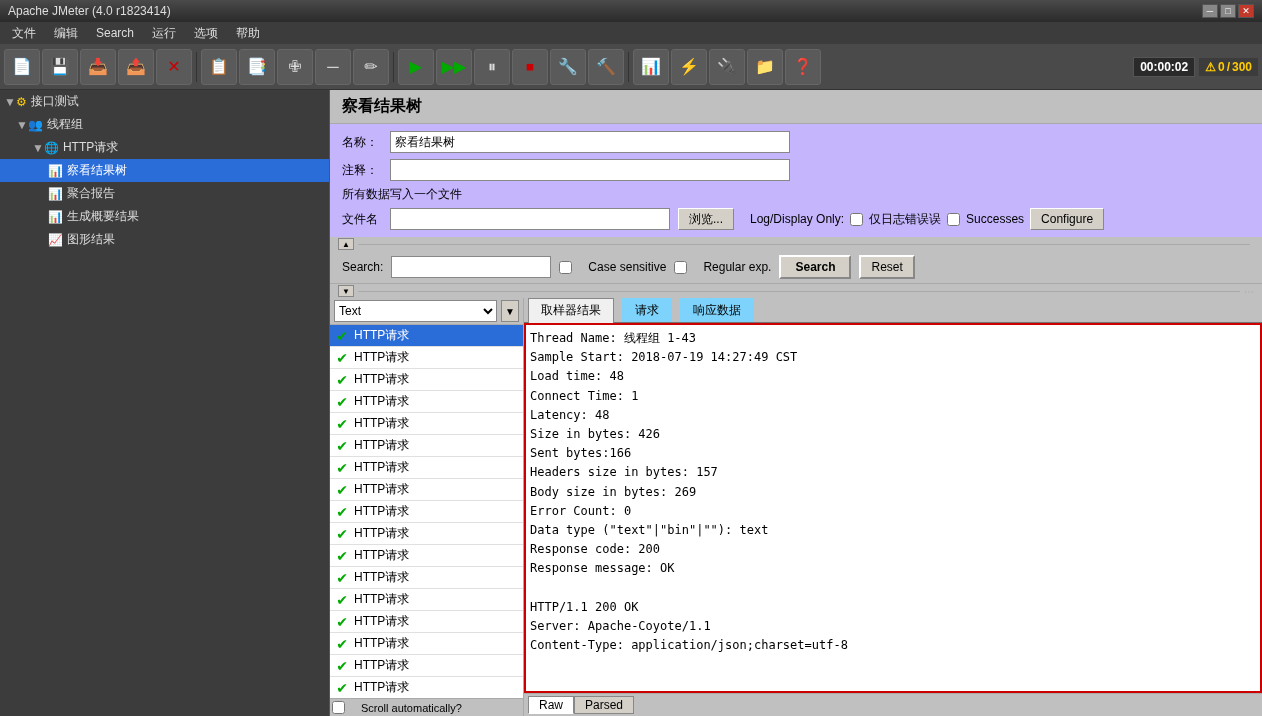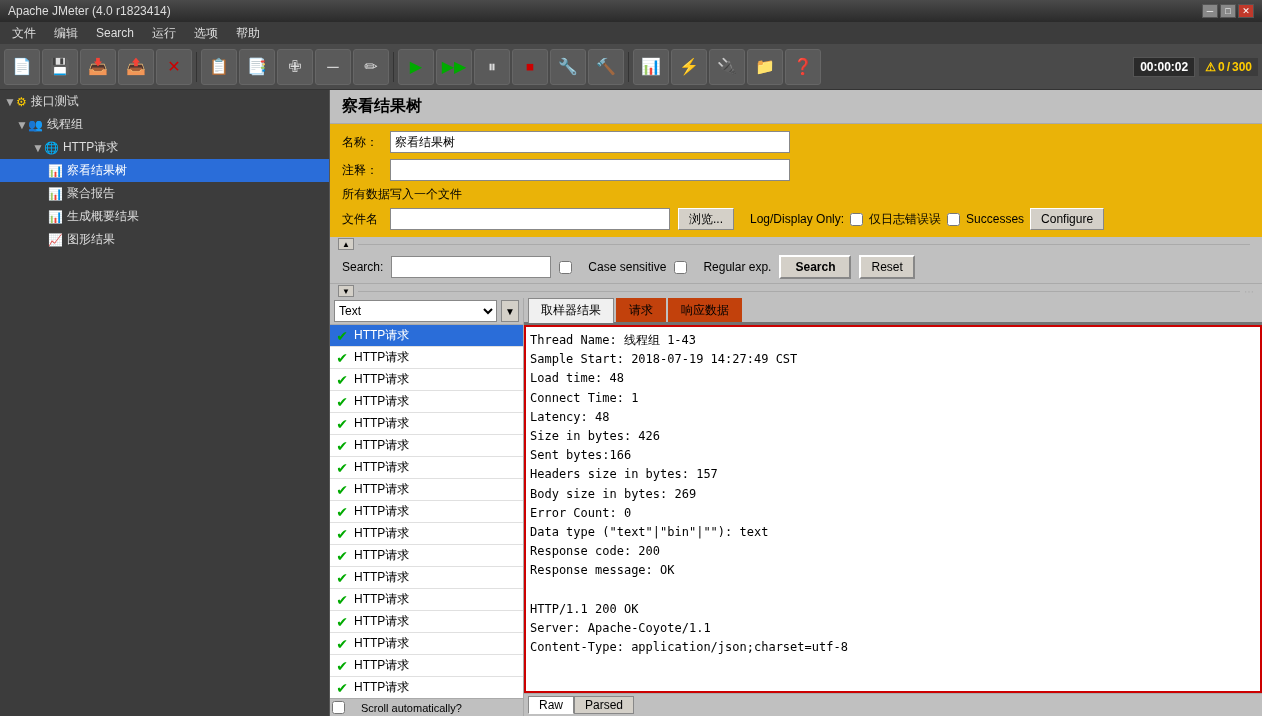"名称：" .form-area { background: #eab308 -> #c4b5fd }
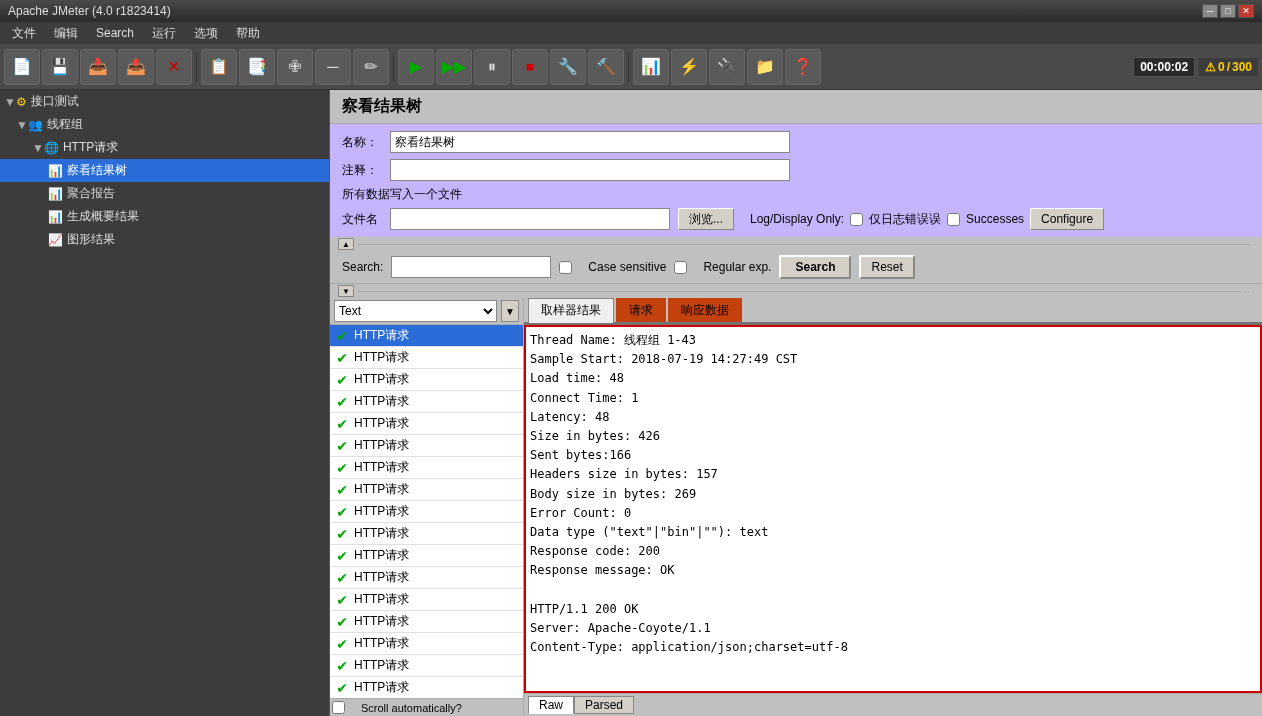"取样器结果" .detail-tabs { border-bottom: 3px solid #737373 -> 1px solid #737373; gap: 2px -> 8px }
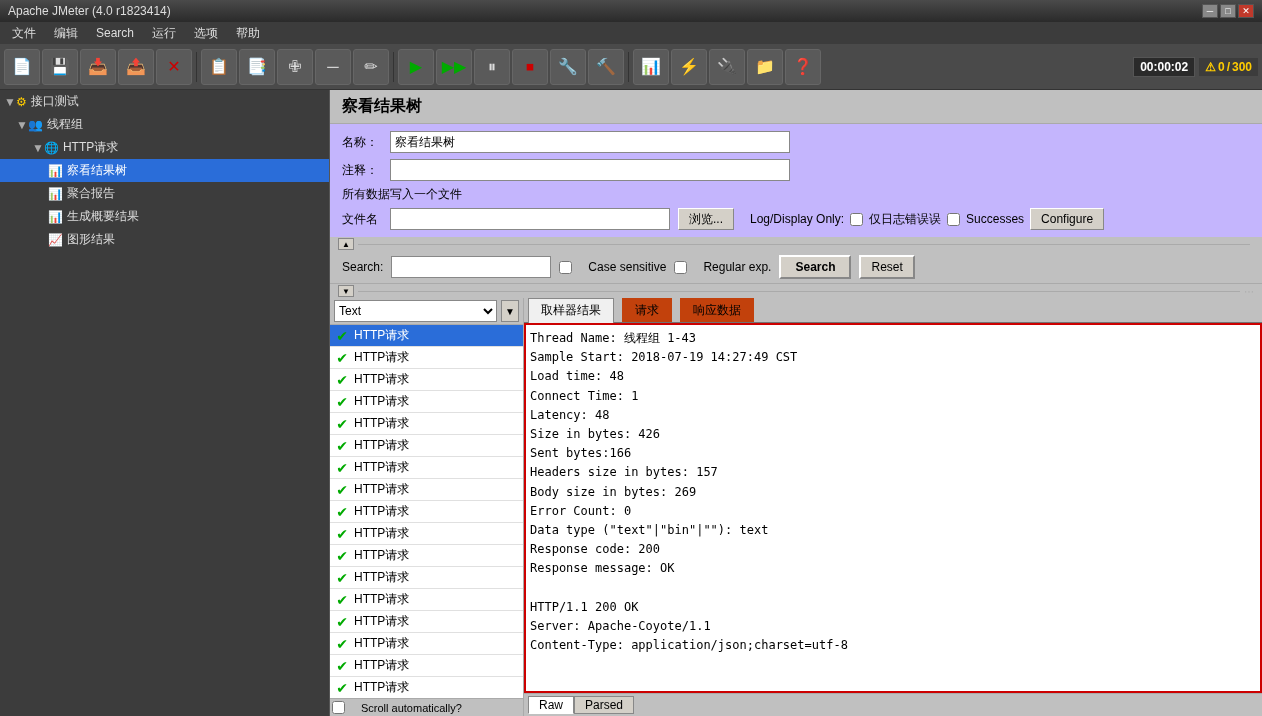"请求" .detail-tab { background: #c2410c -> #7dd3fc }
